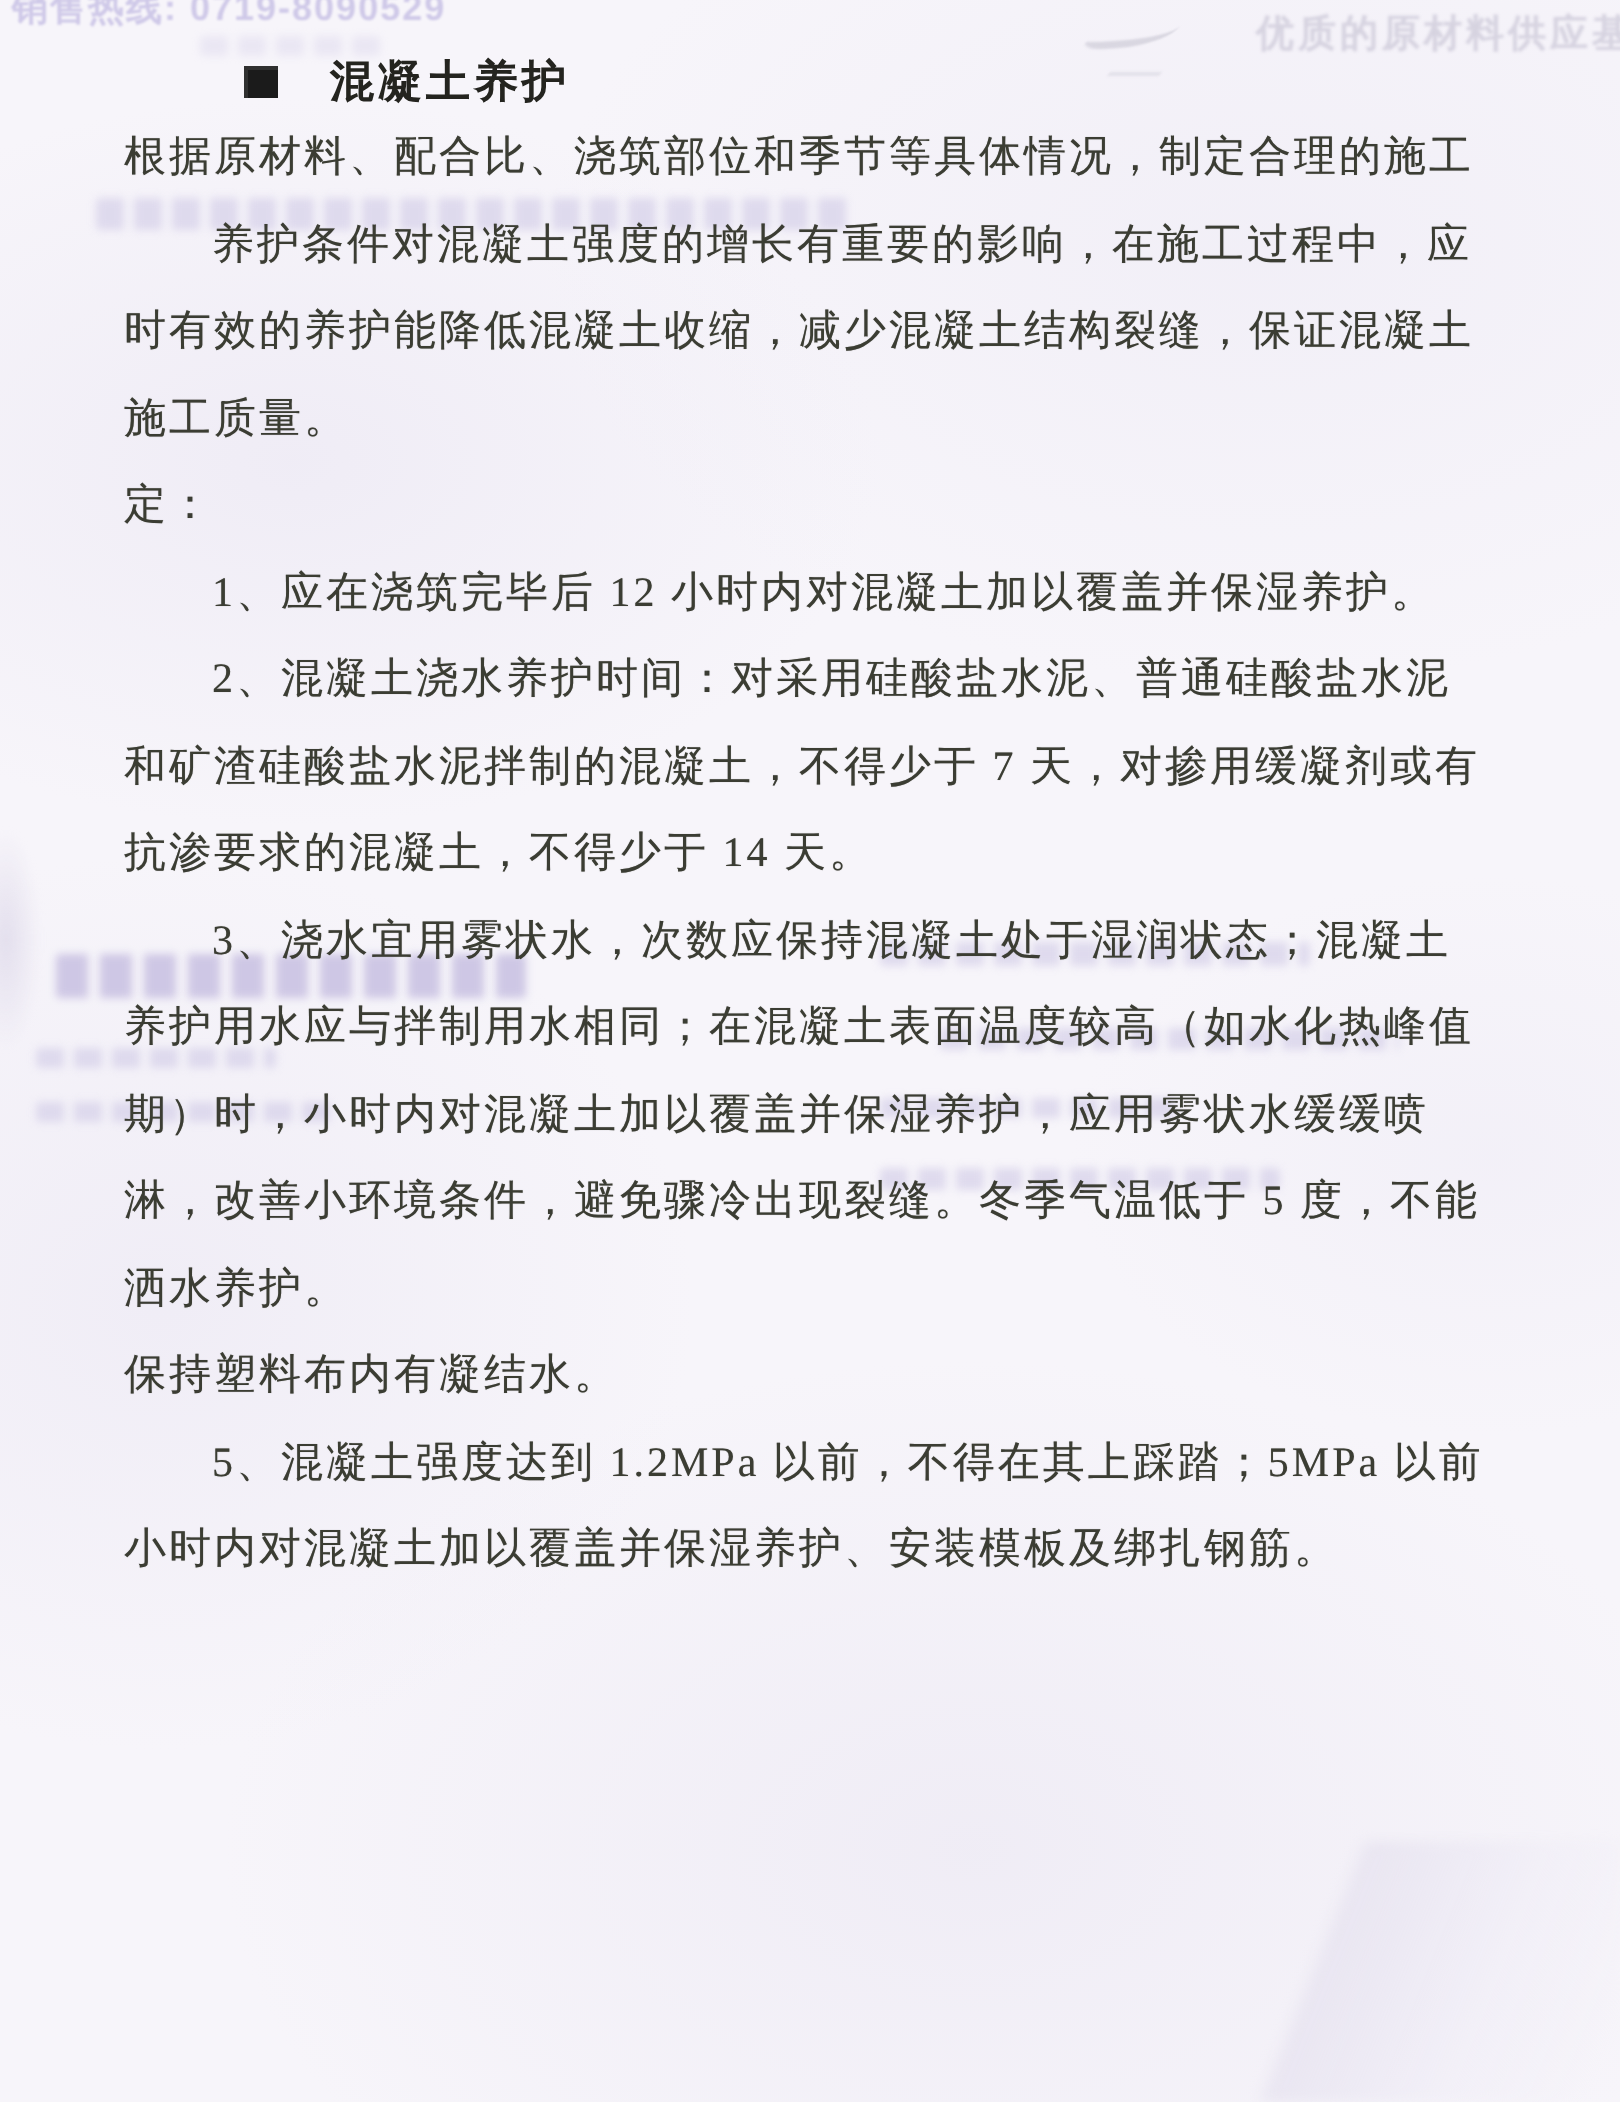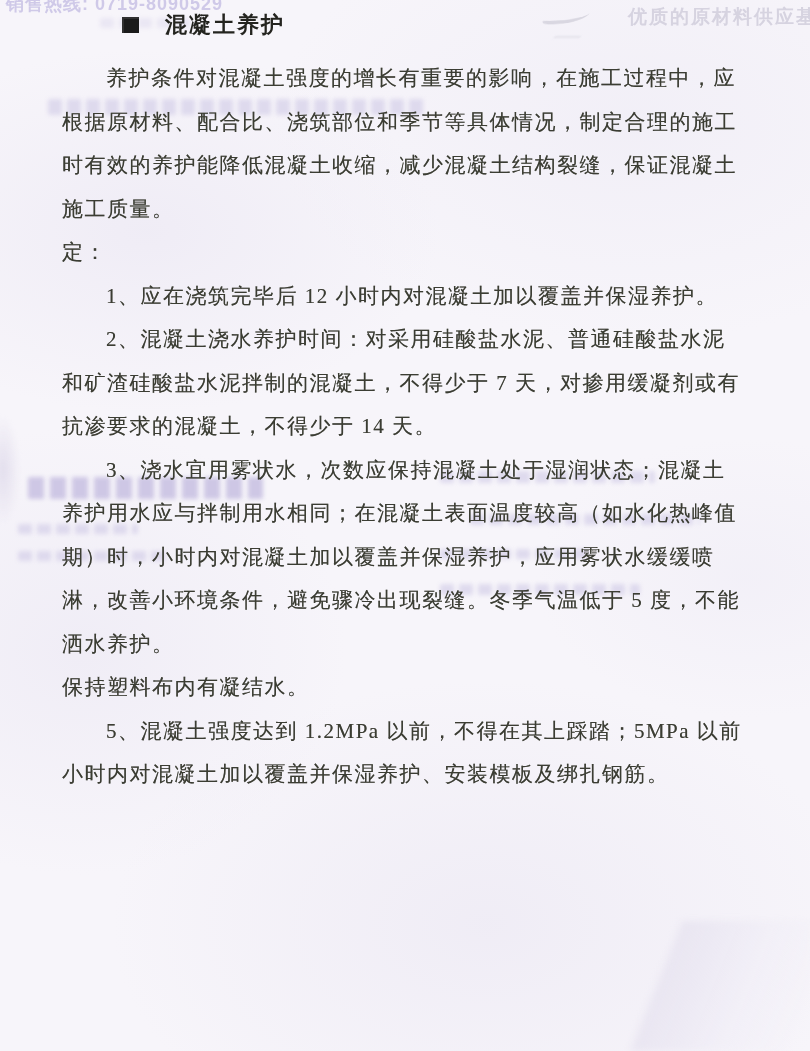"混凝土养护" .heading { top: 12px -> 28px }
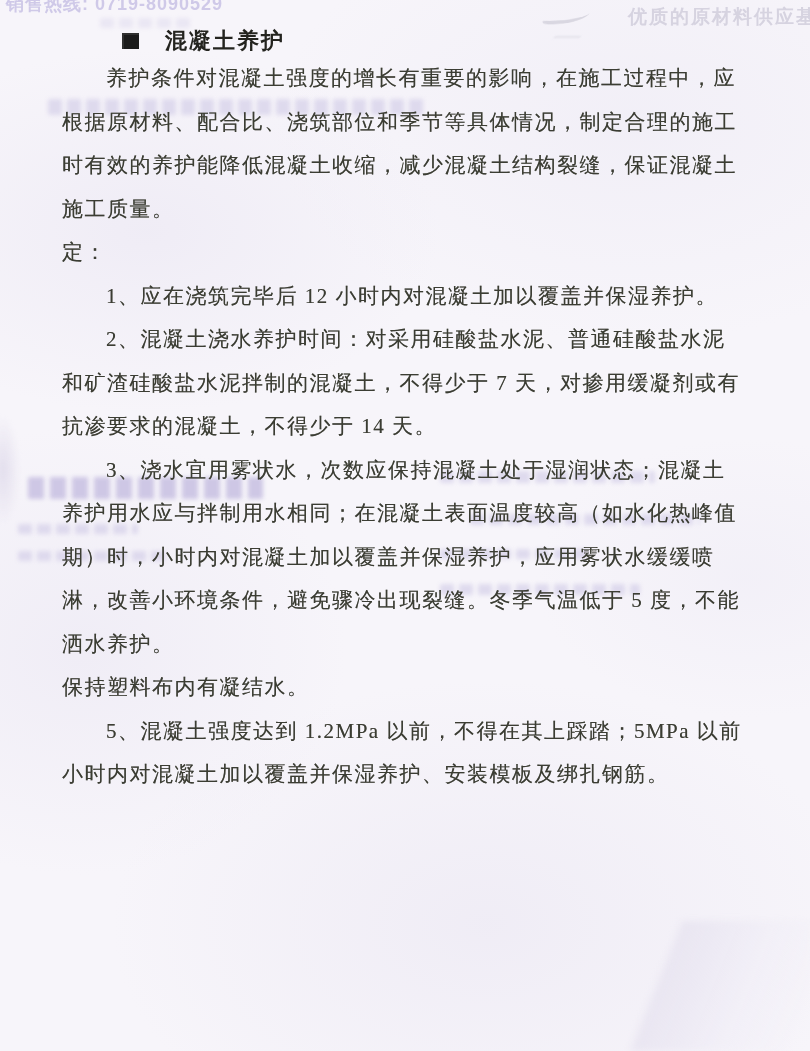"养护条件对混凝土强度的增长有重要的影响，在施工过程中，应" div.line { order: before "根据原材料、配合比、浇筑部位和季节等具体情况，制定合理的施工" -> after "根据原材料、配合比、浇筑部位和季节等具体情况，制定合理的施工" }
